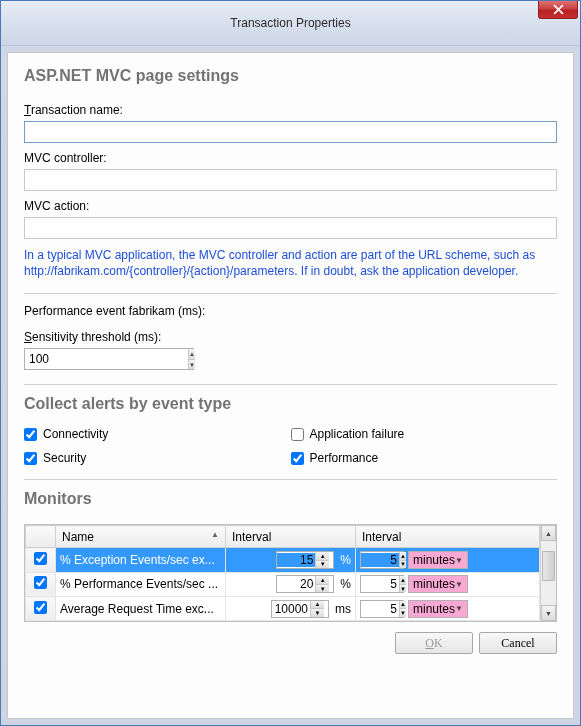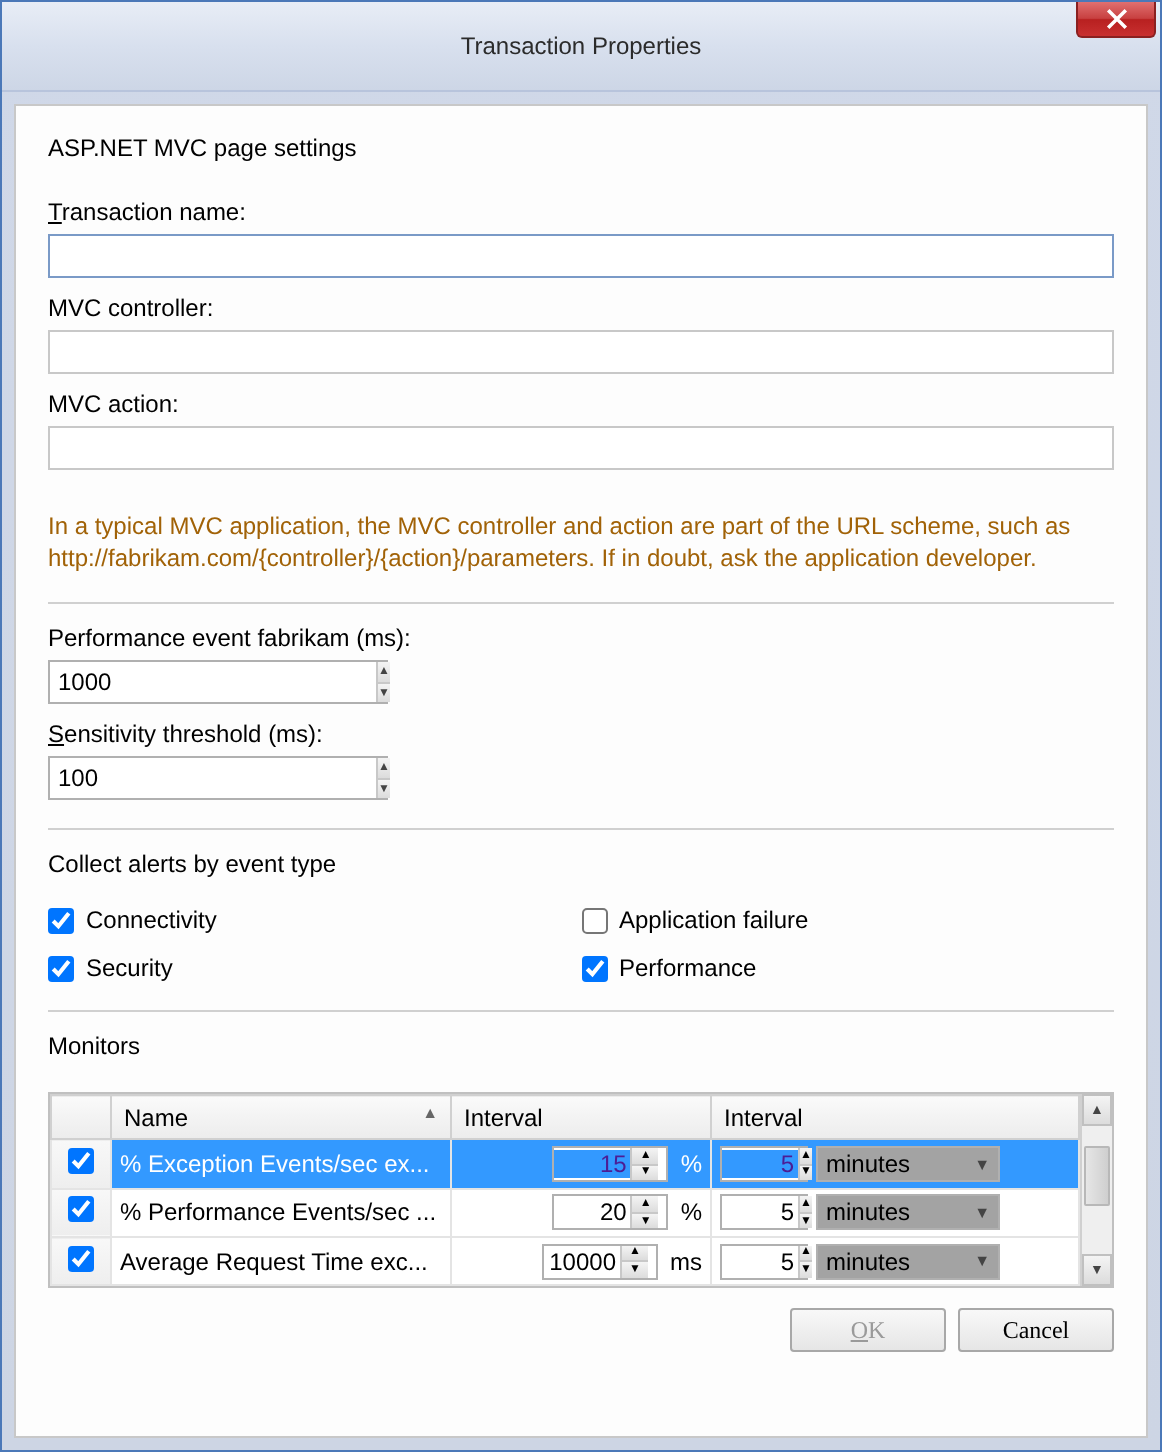"ASP.NET MVC page settings" .section-title { color: #000000 -> #737373; font-size: 12px -> 16px; font-weight: normal -> bold }
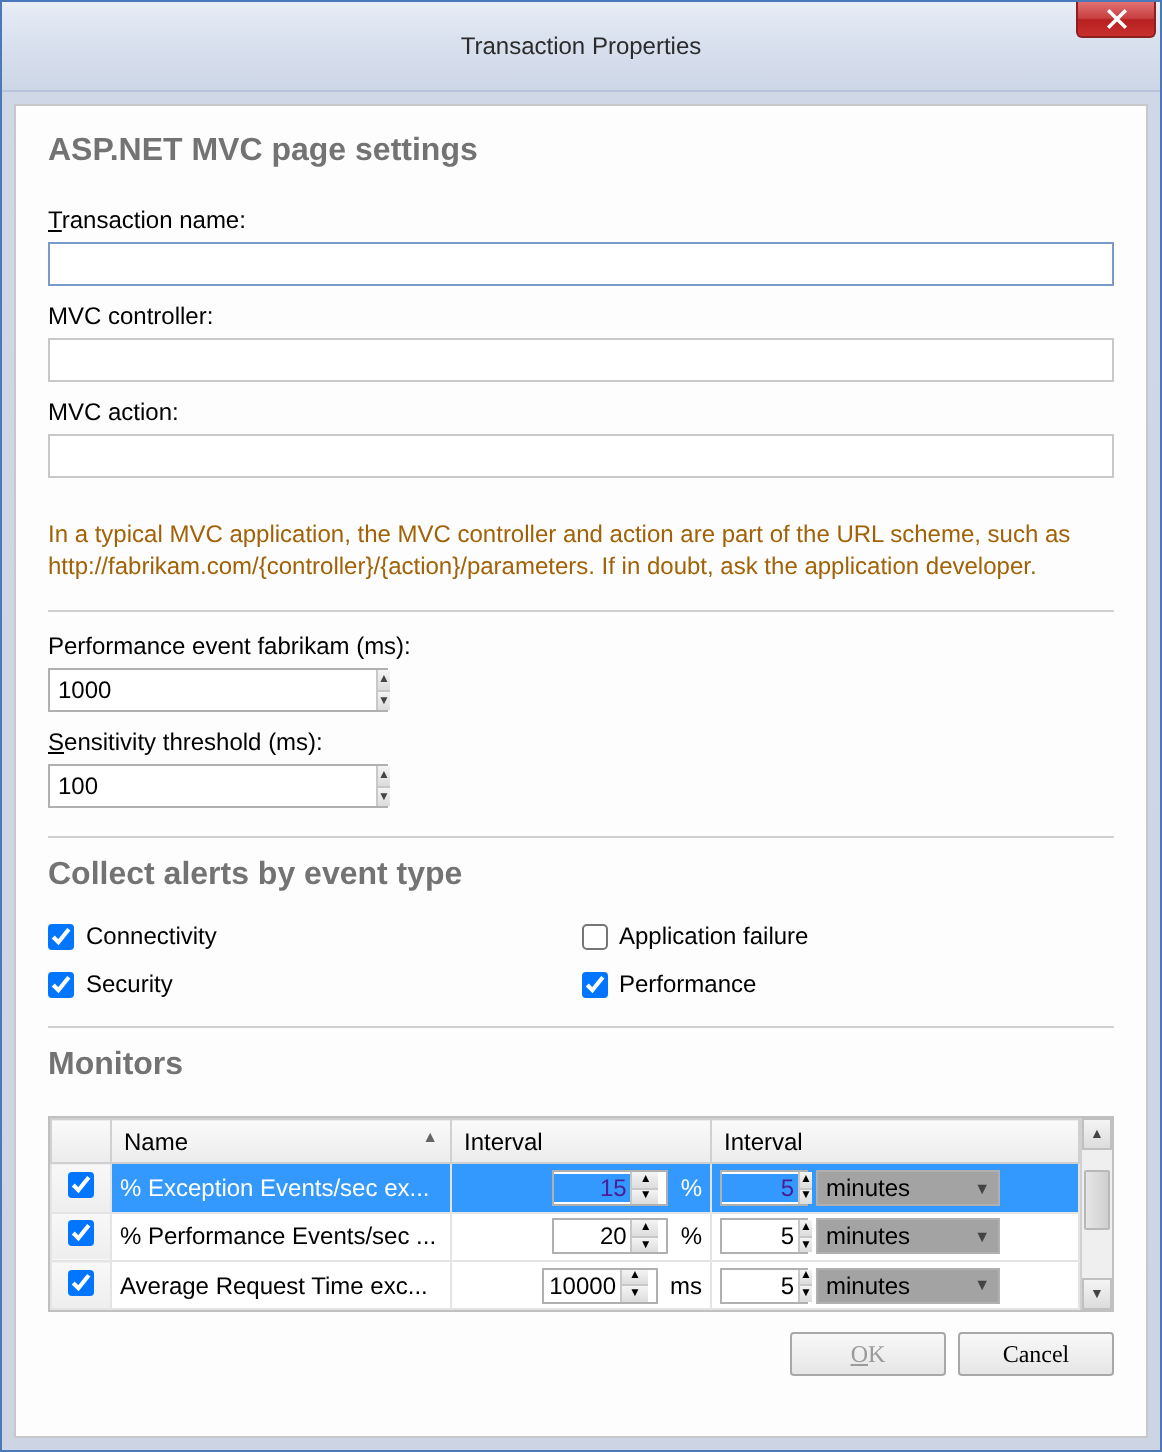"In a typical MVC application," .hint { color: #a16207 -> #1d4ed8; margin-top: 20px -> 8px }
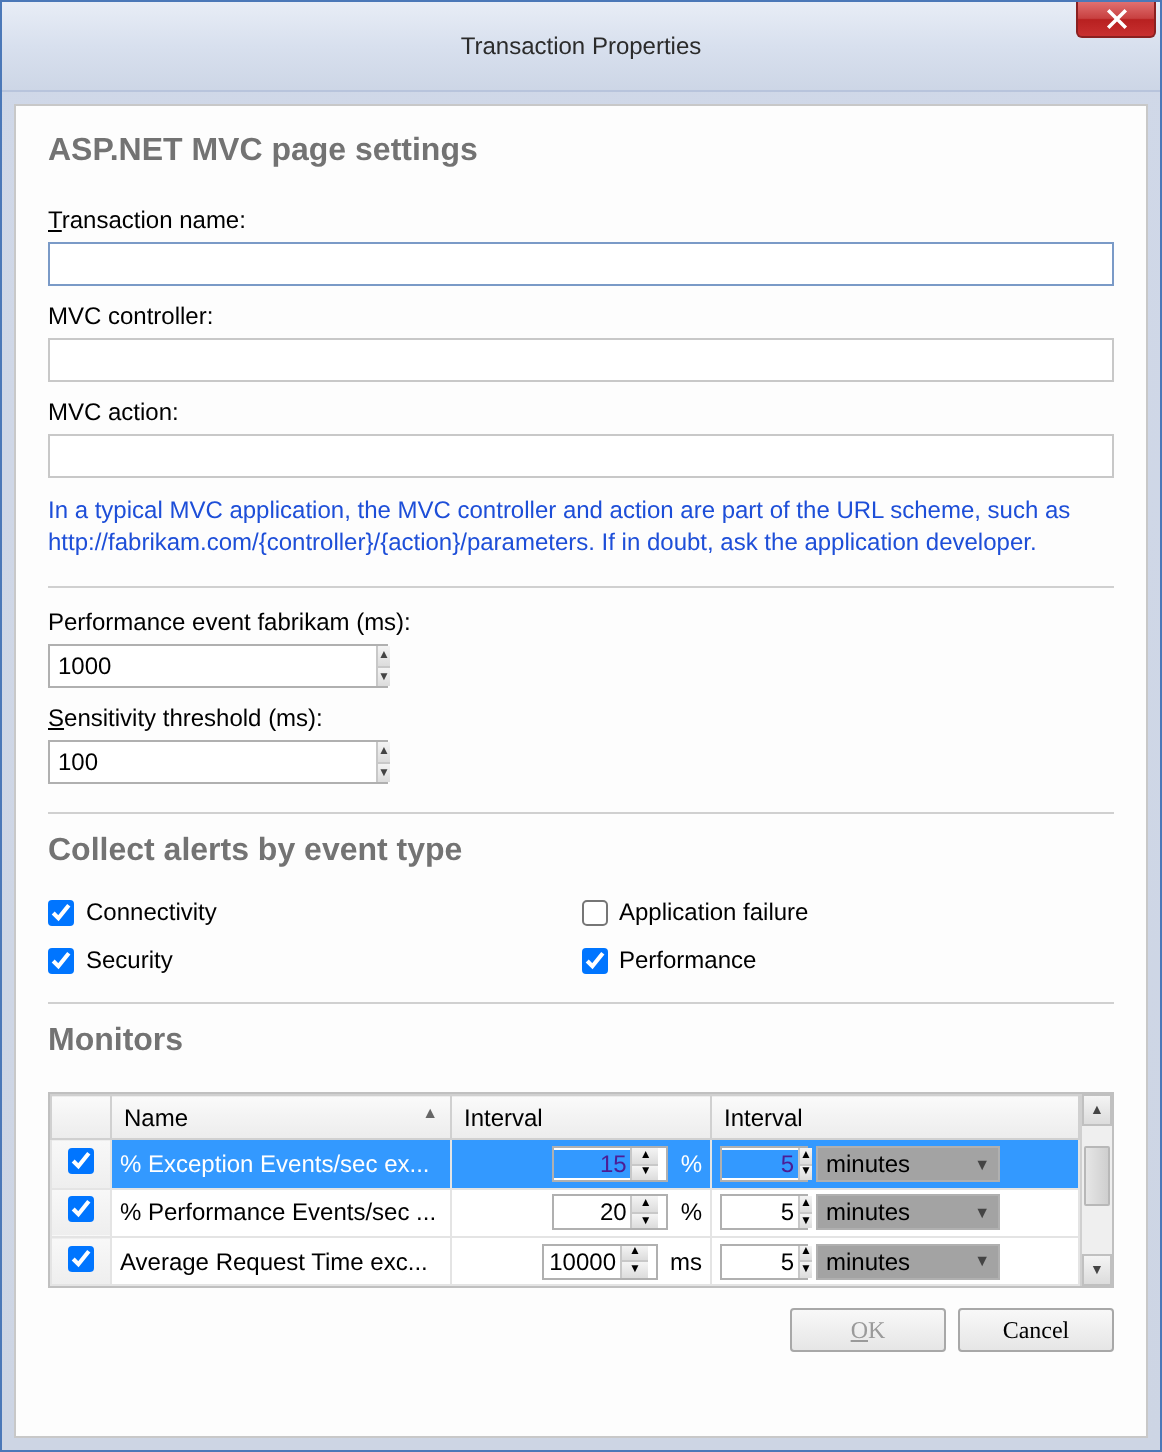"1000" div.spinner-wrap { html: <div> <input> <div> <div>▲</div> <div>▼</div> </div> </div> -> none }
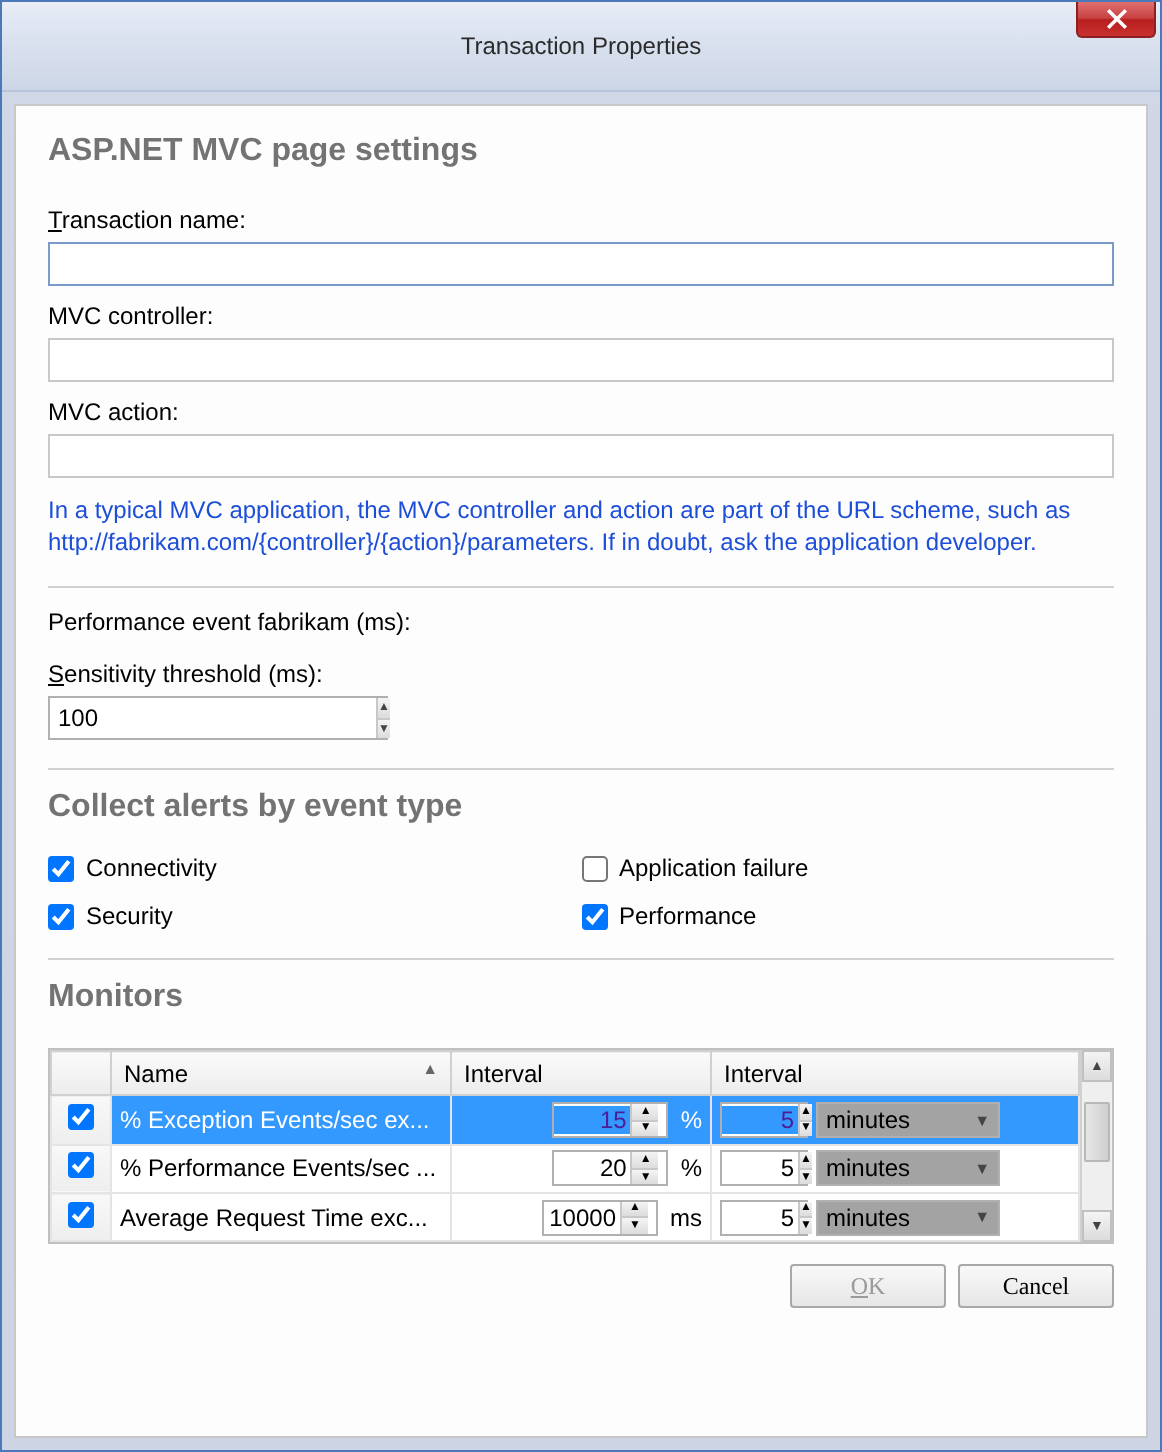"15" tr.selected .tiny-spinner input { color: #4c1d95 -> #000000 }
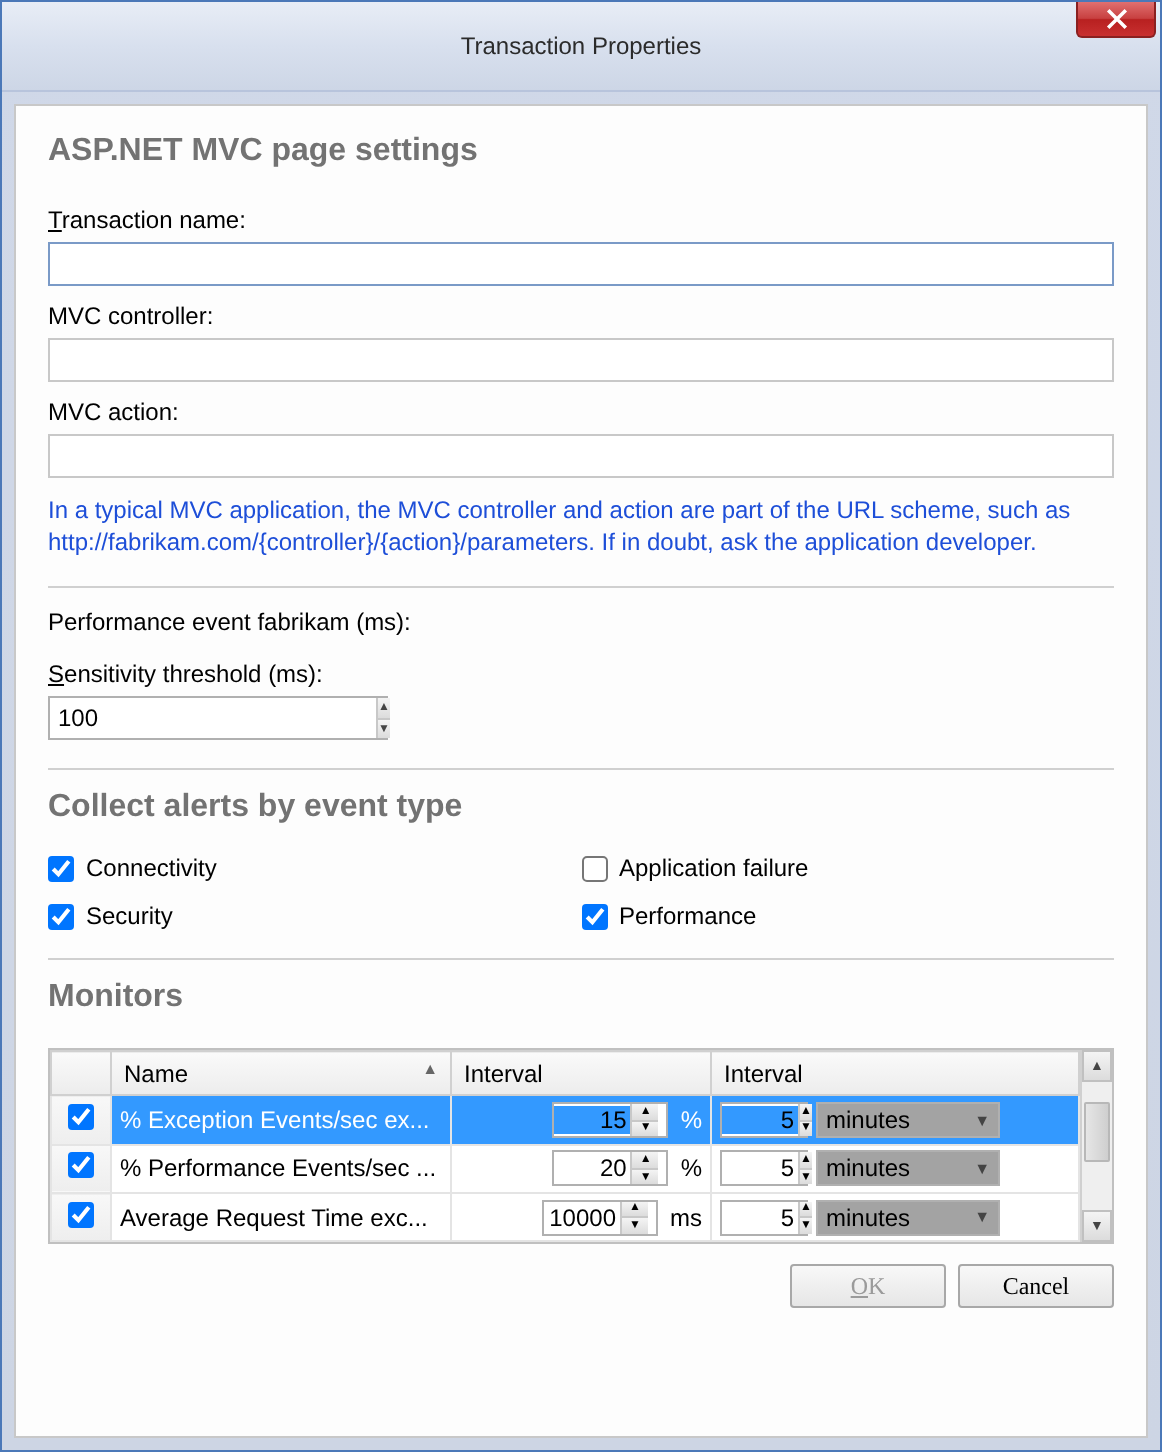"minutes" .tiny-select { background: #a3a3a3 -> #f9a8d4; width: 92px -> 60px }
